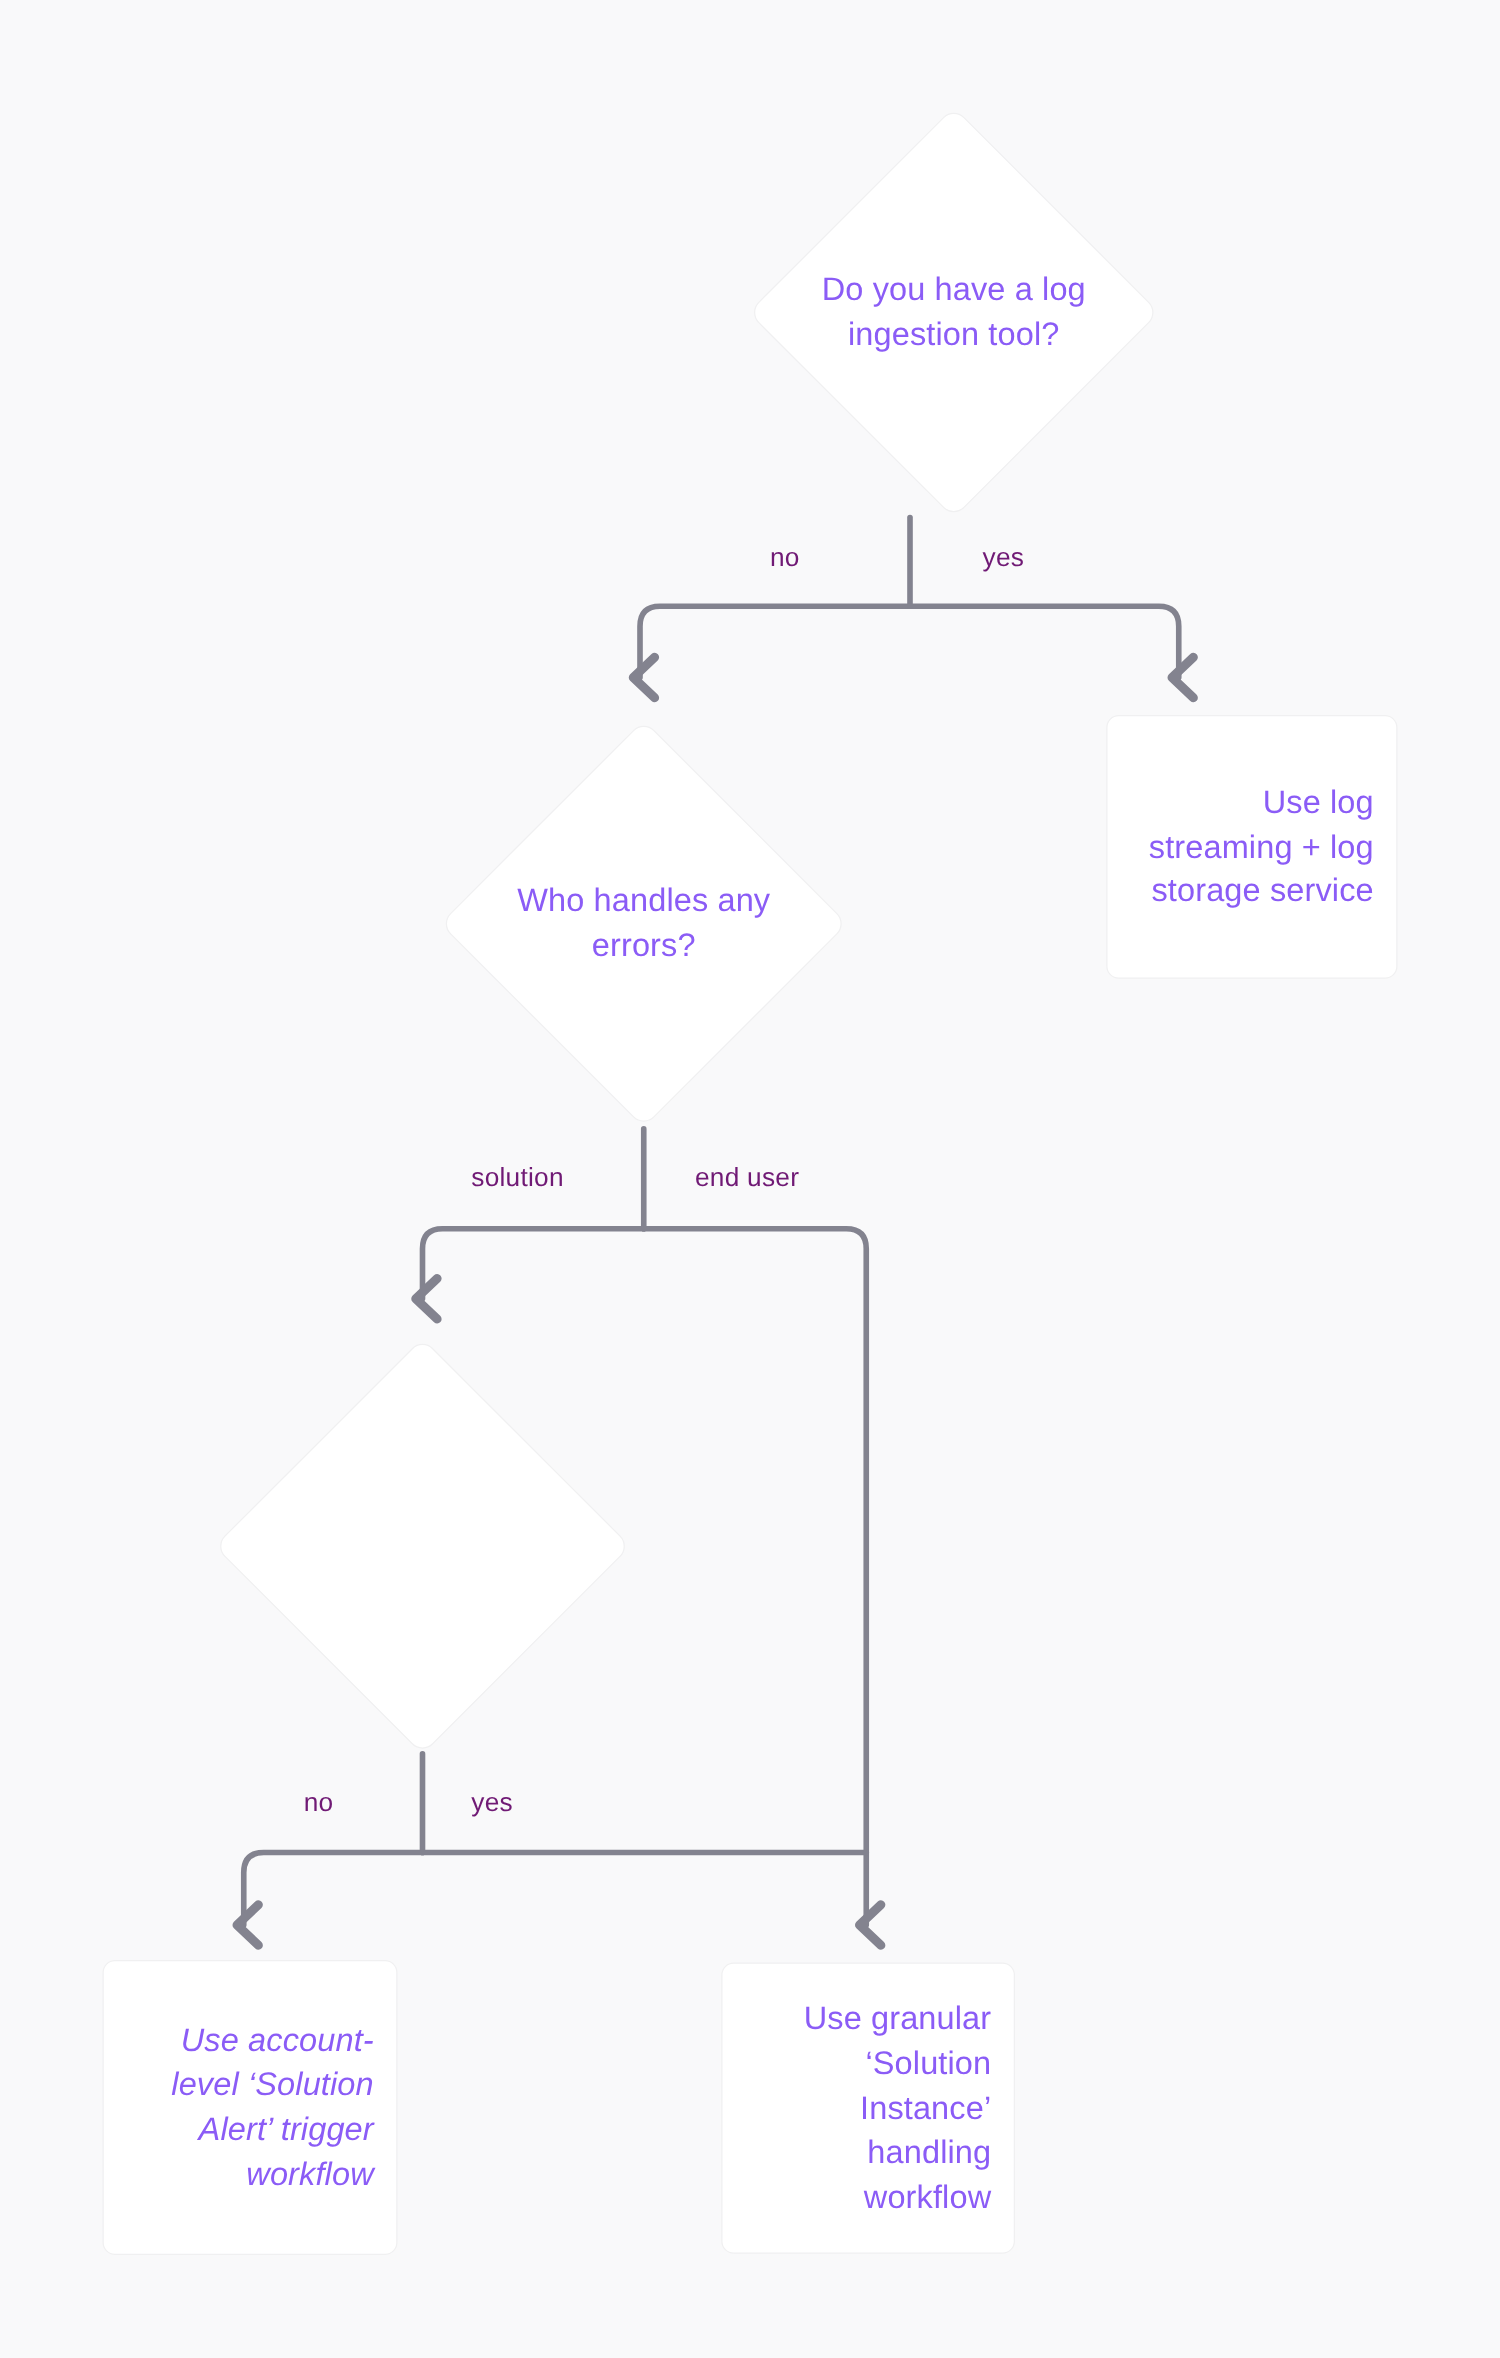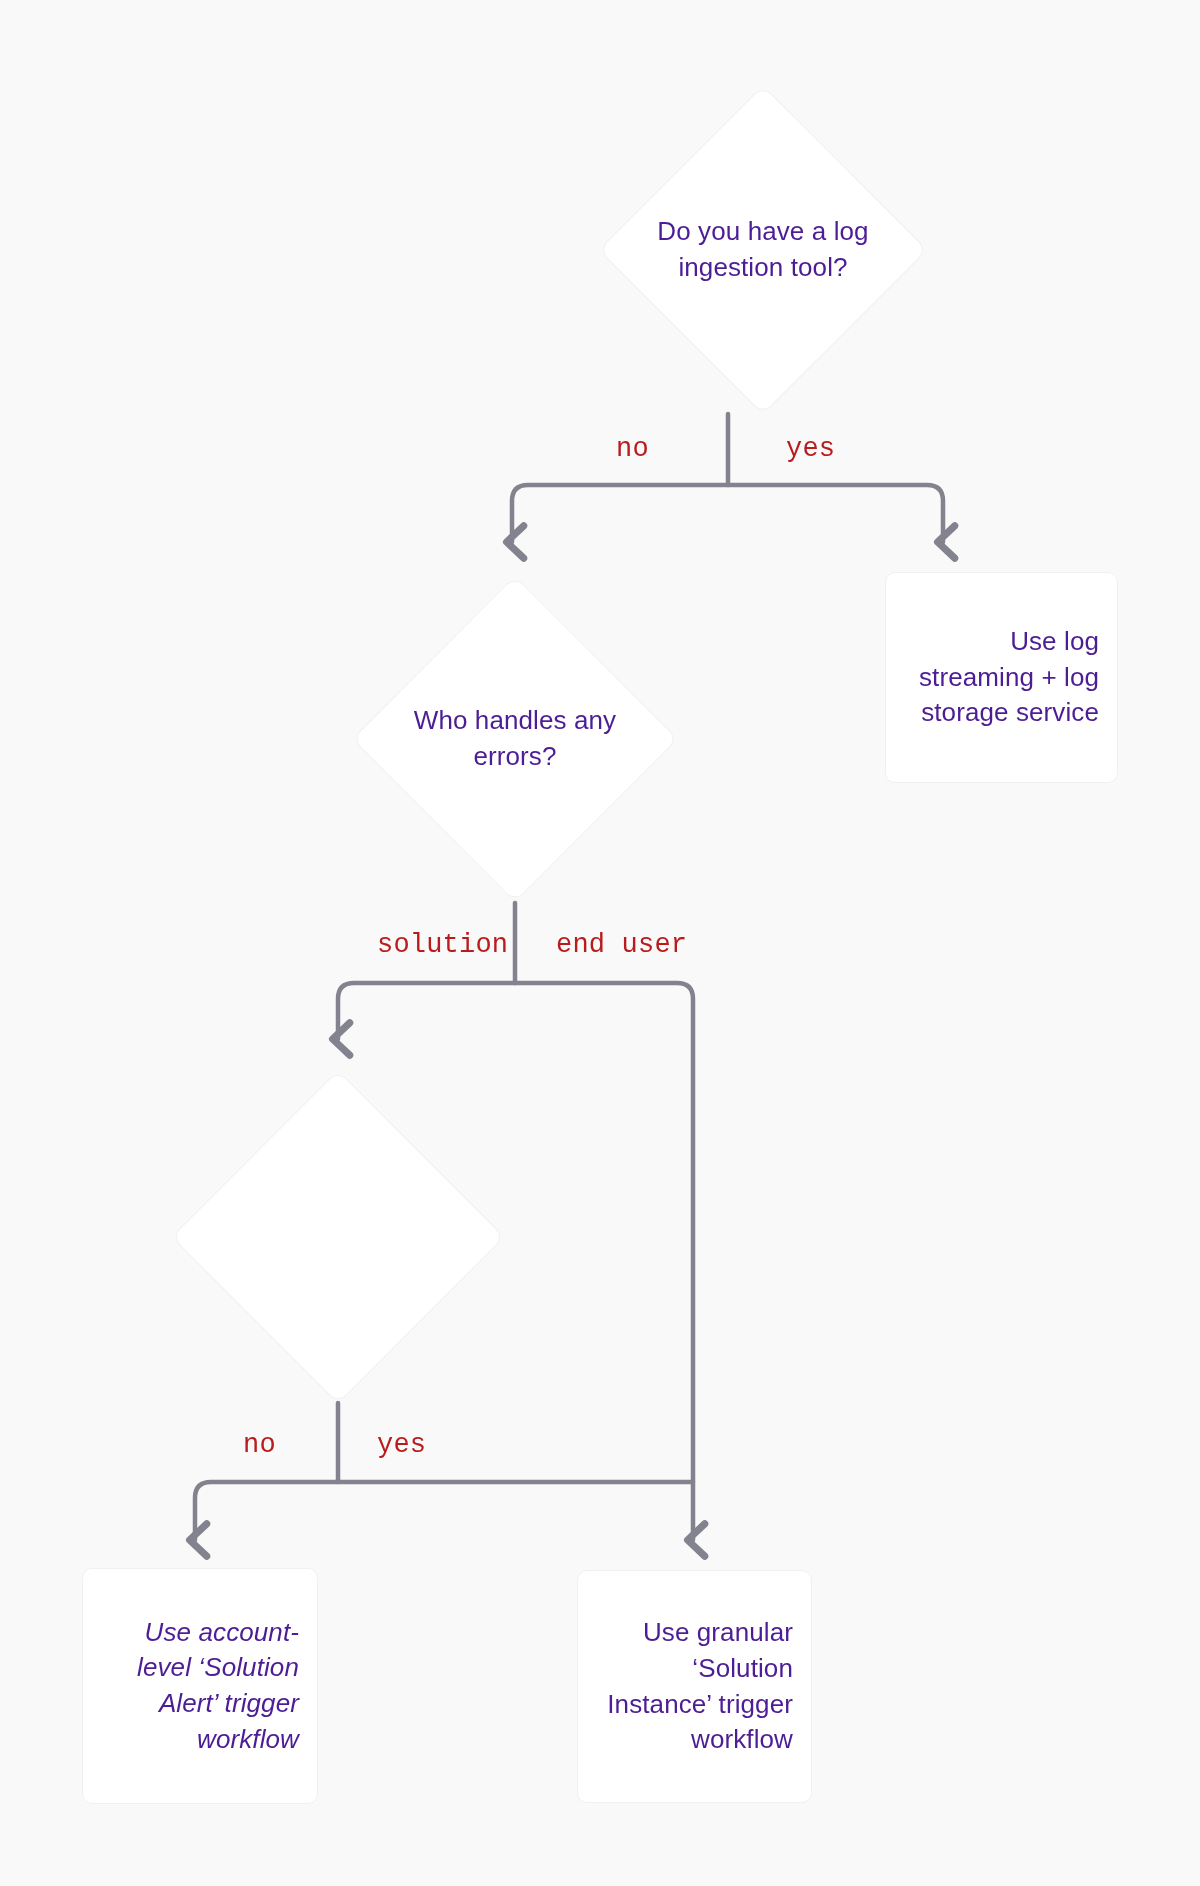"Do you have a log" .node { color: #4c1d95 -> #8b5cf6 }
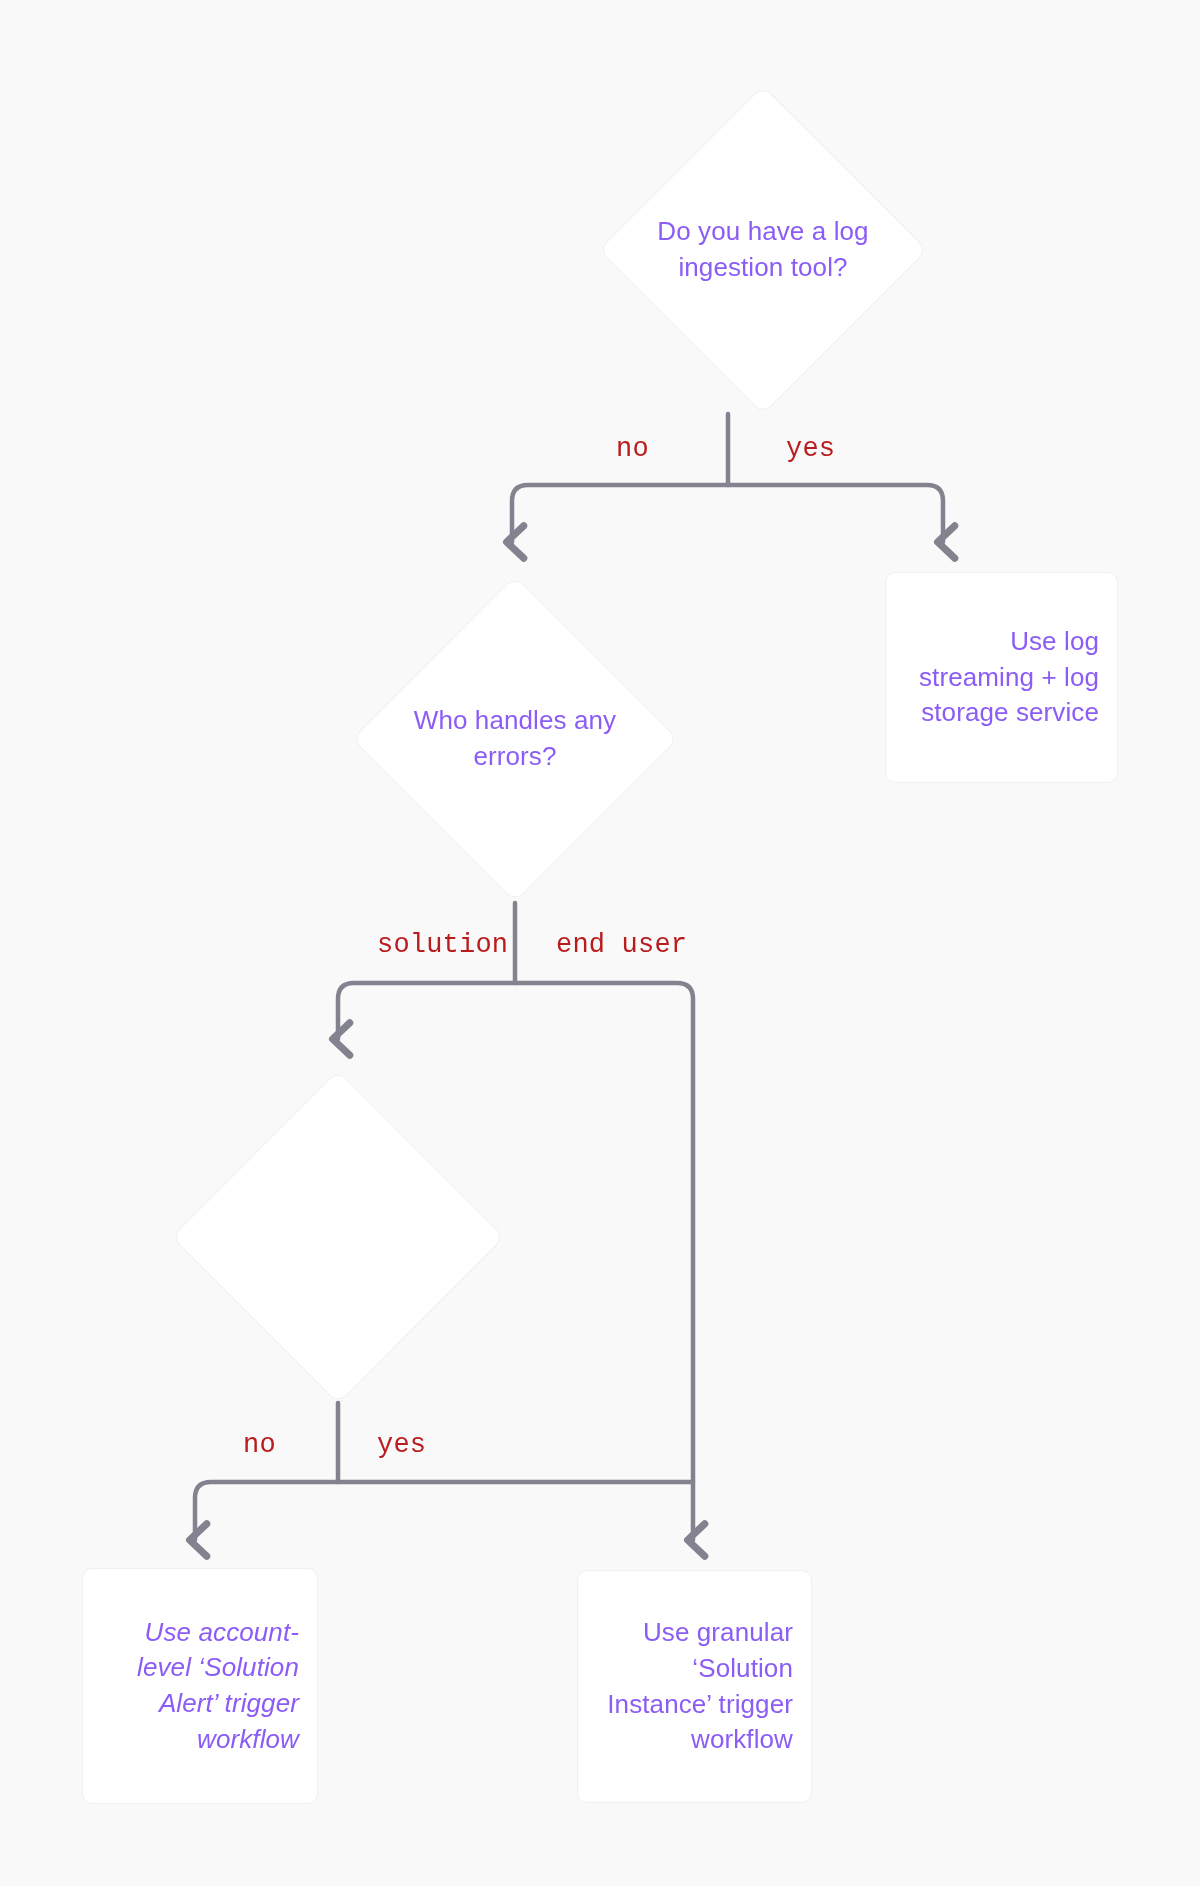"no" .edge-label { color: #b91c1c -> #701a75; font-family: Liberation Mono, monospace -> none; font-size: 27px -> 21px }
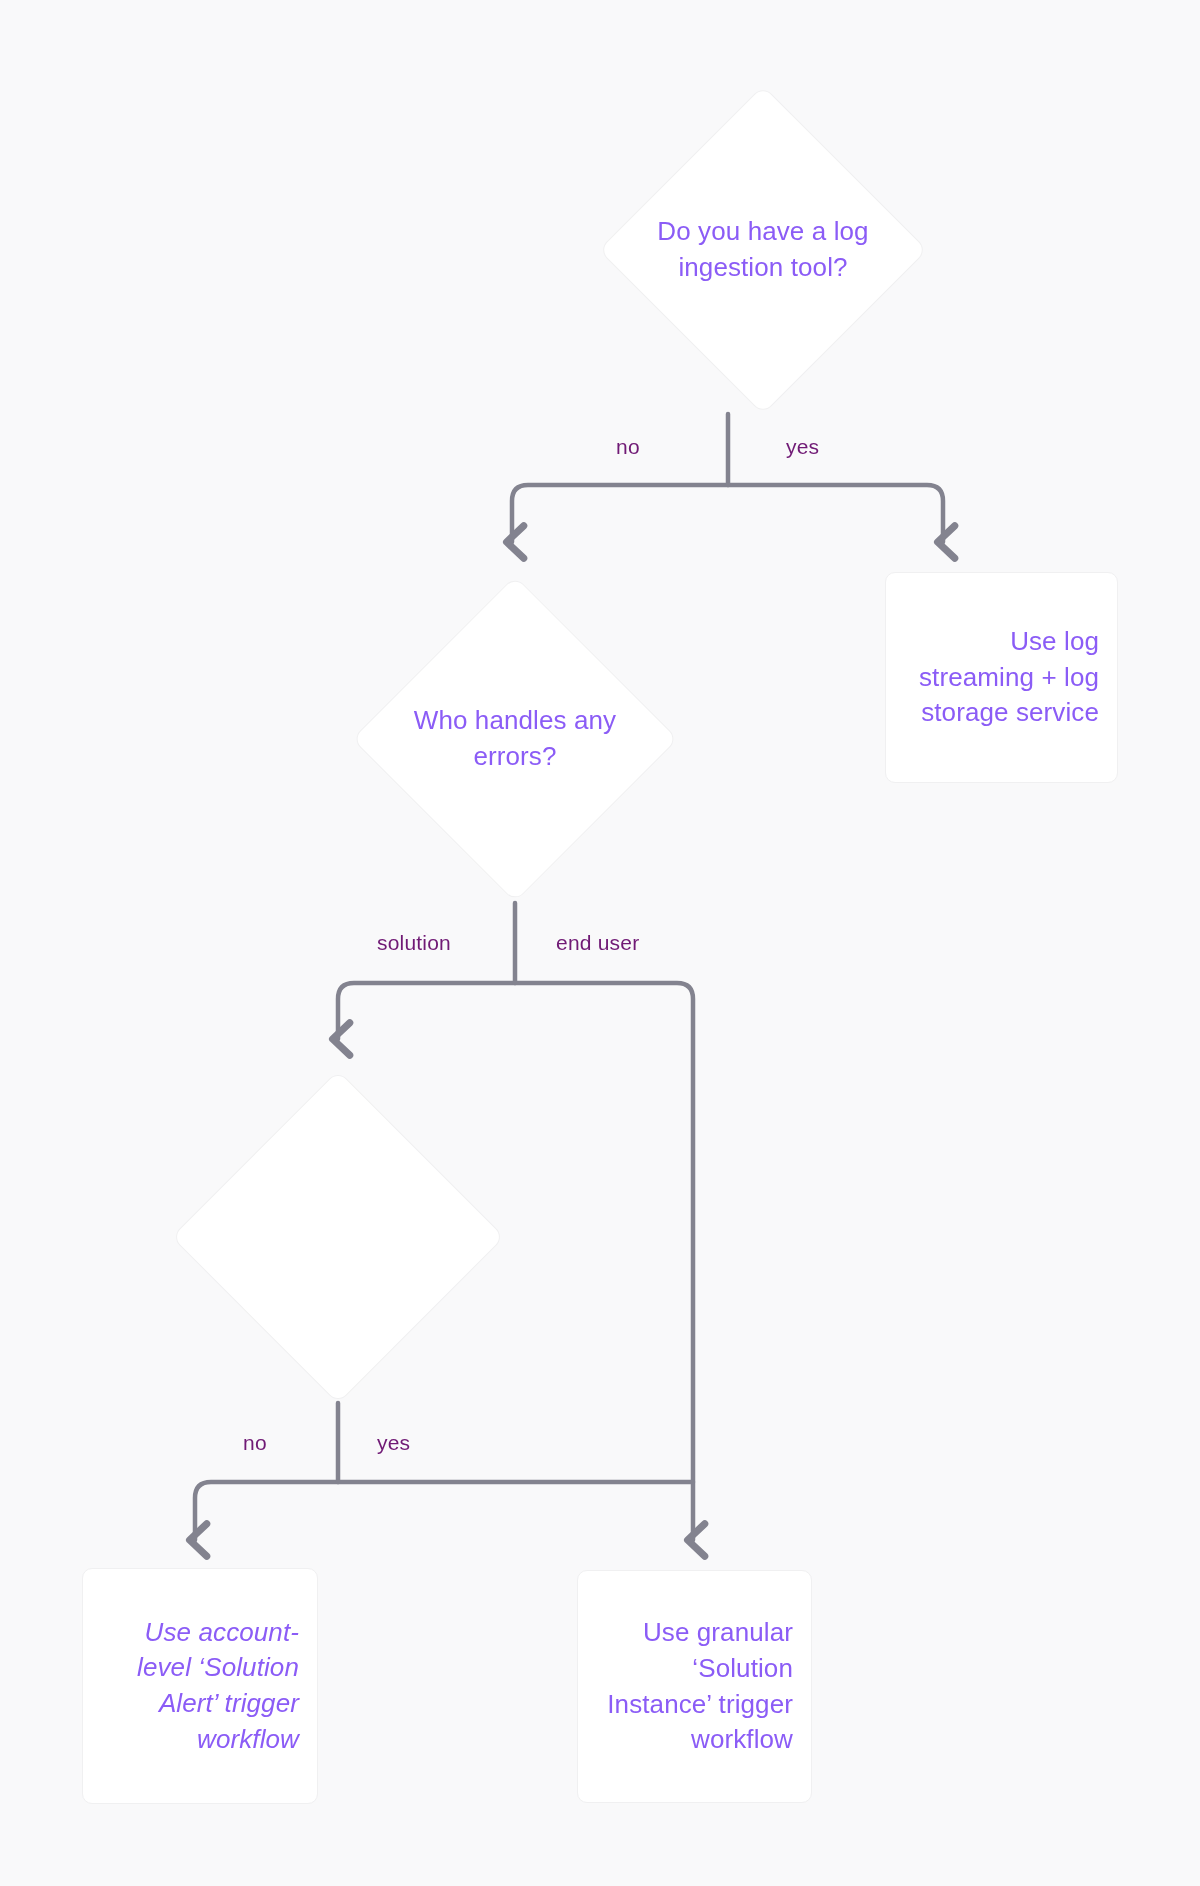"Use granular ‘Solution Instance’ trigger" div { text: trigger -> handling }
